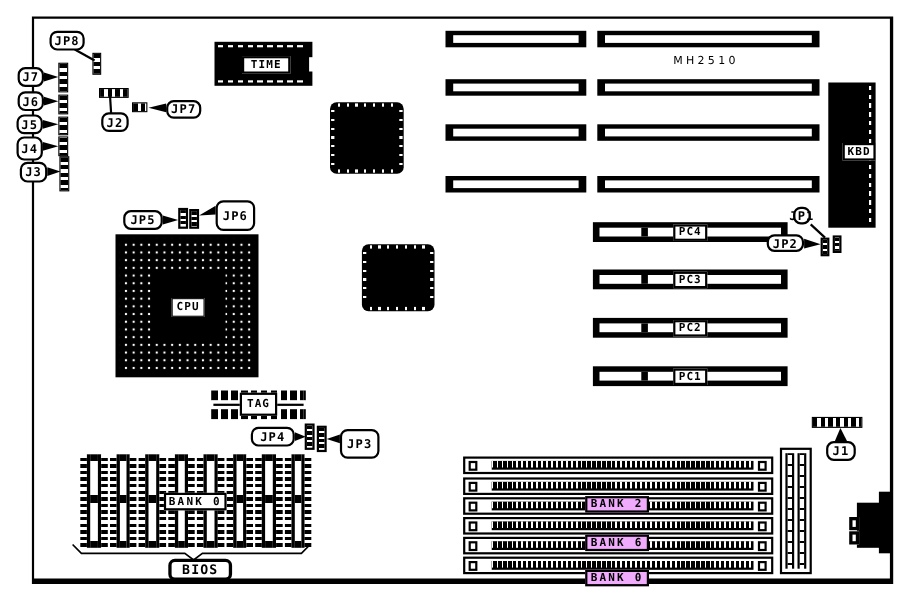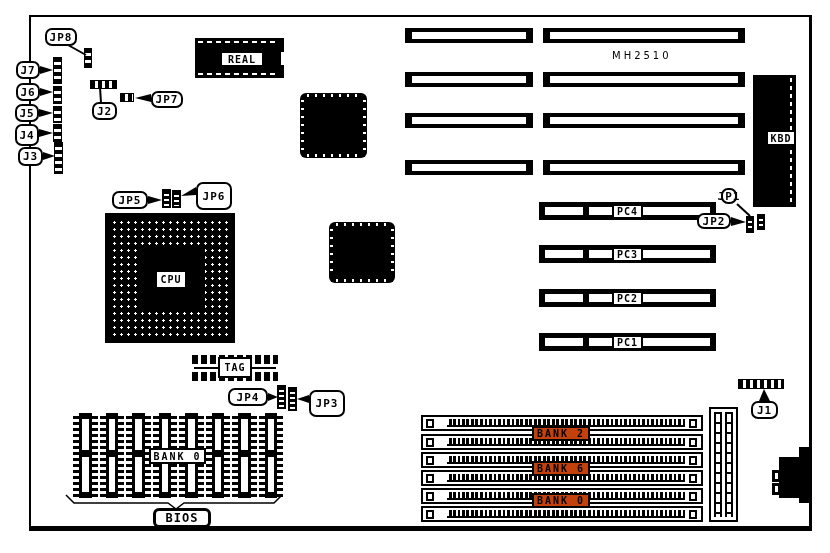"REAL" div.labelbox { text: REAL -> TIME }
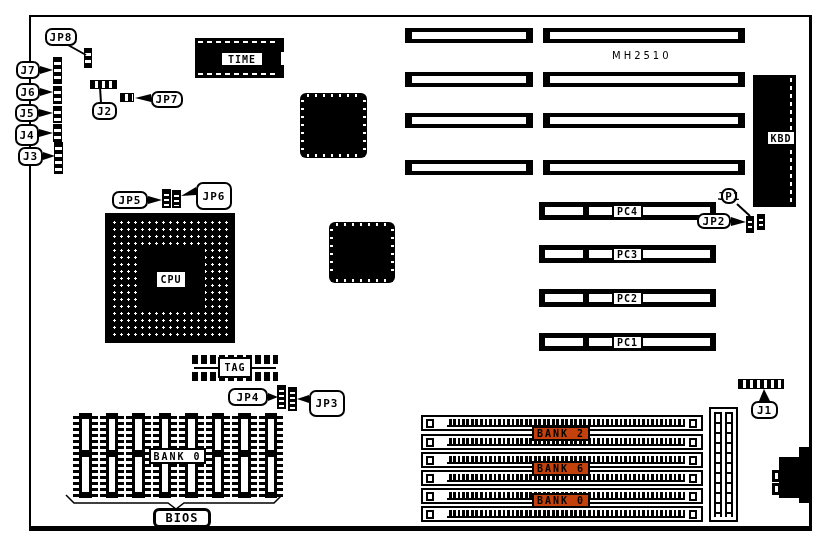"BANK 2" .bank-label { background: #c2410c -> #f0abfc; margin-top: none -> 25px }
